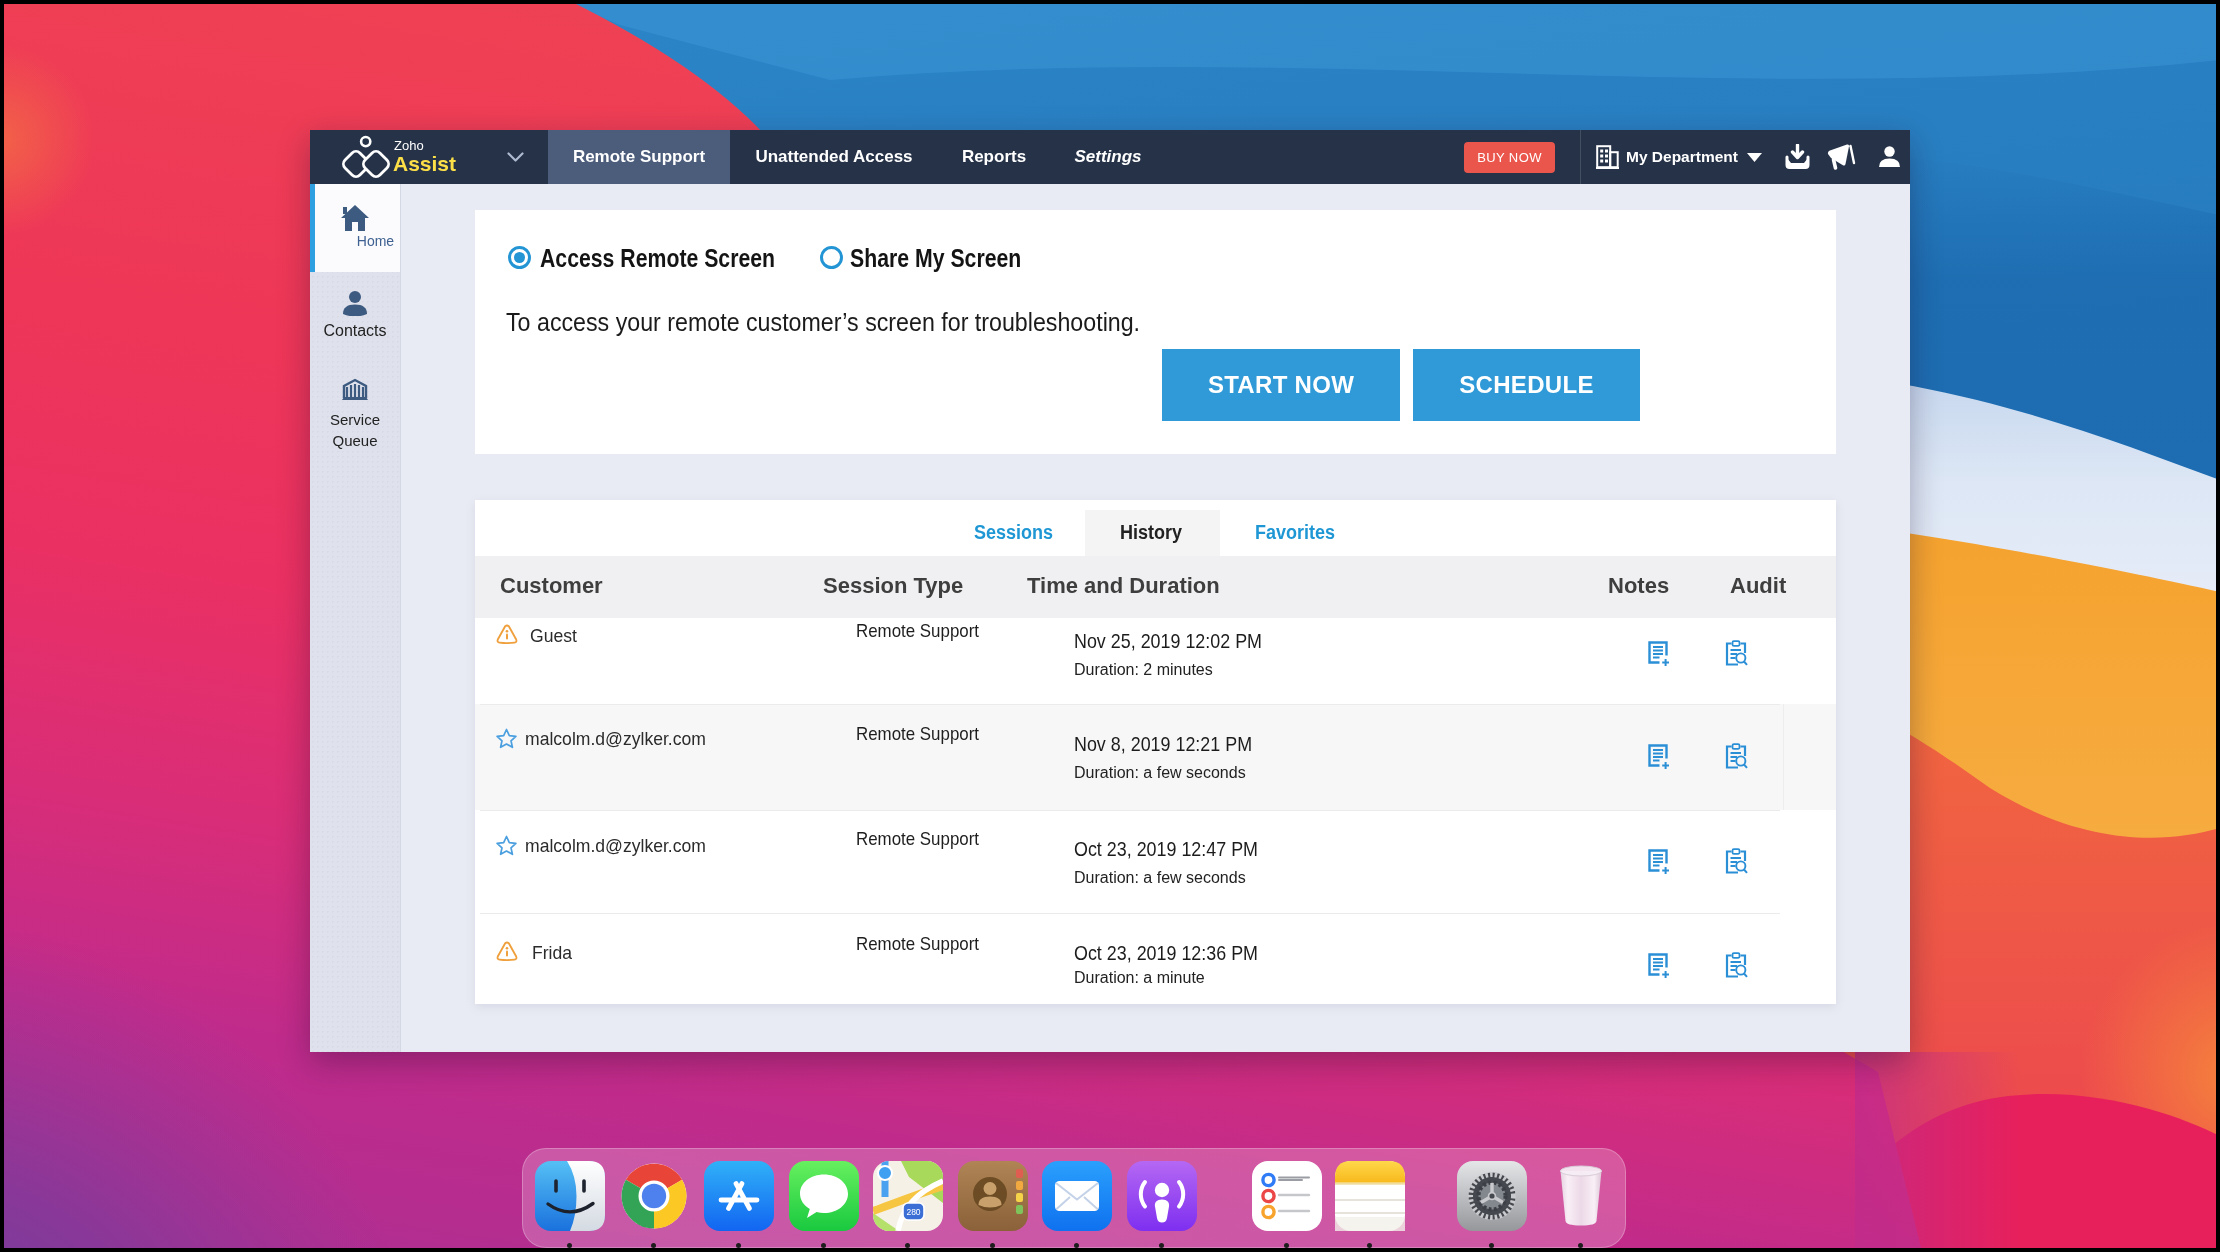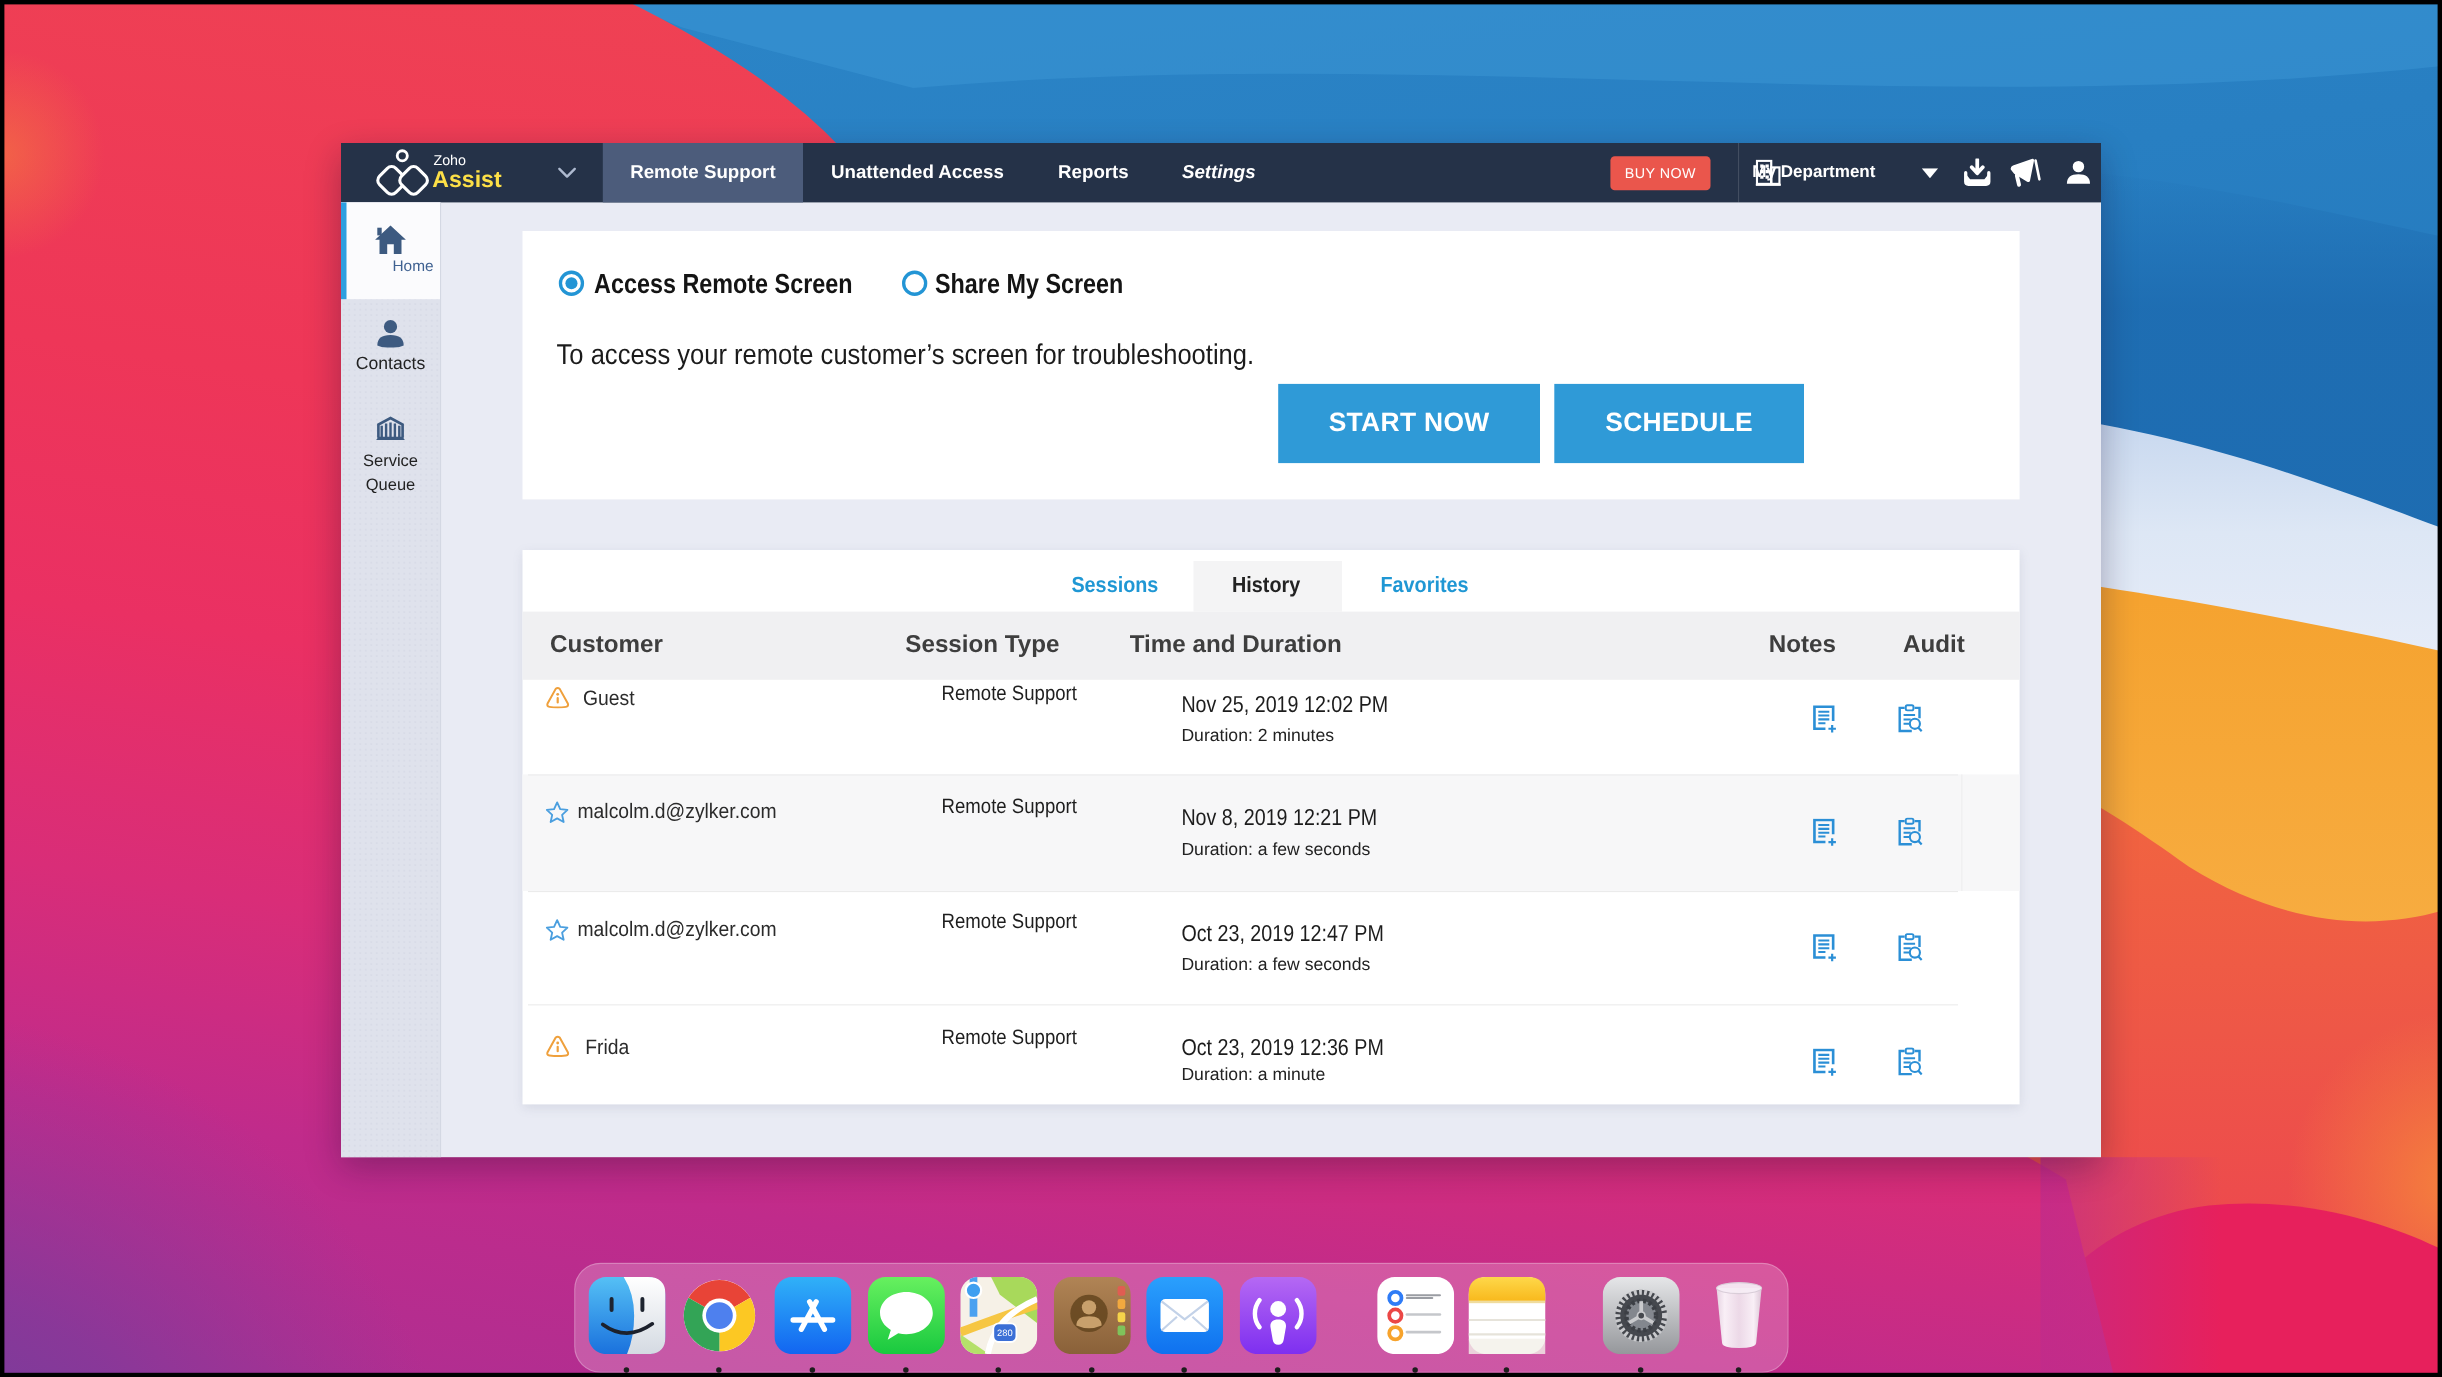"My Department" #mydept { left: 1283px -> 1316px }
